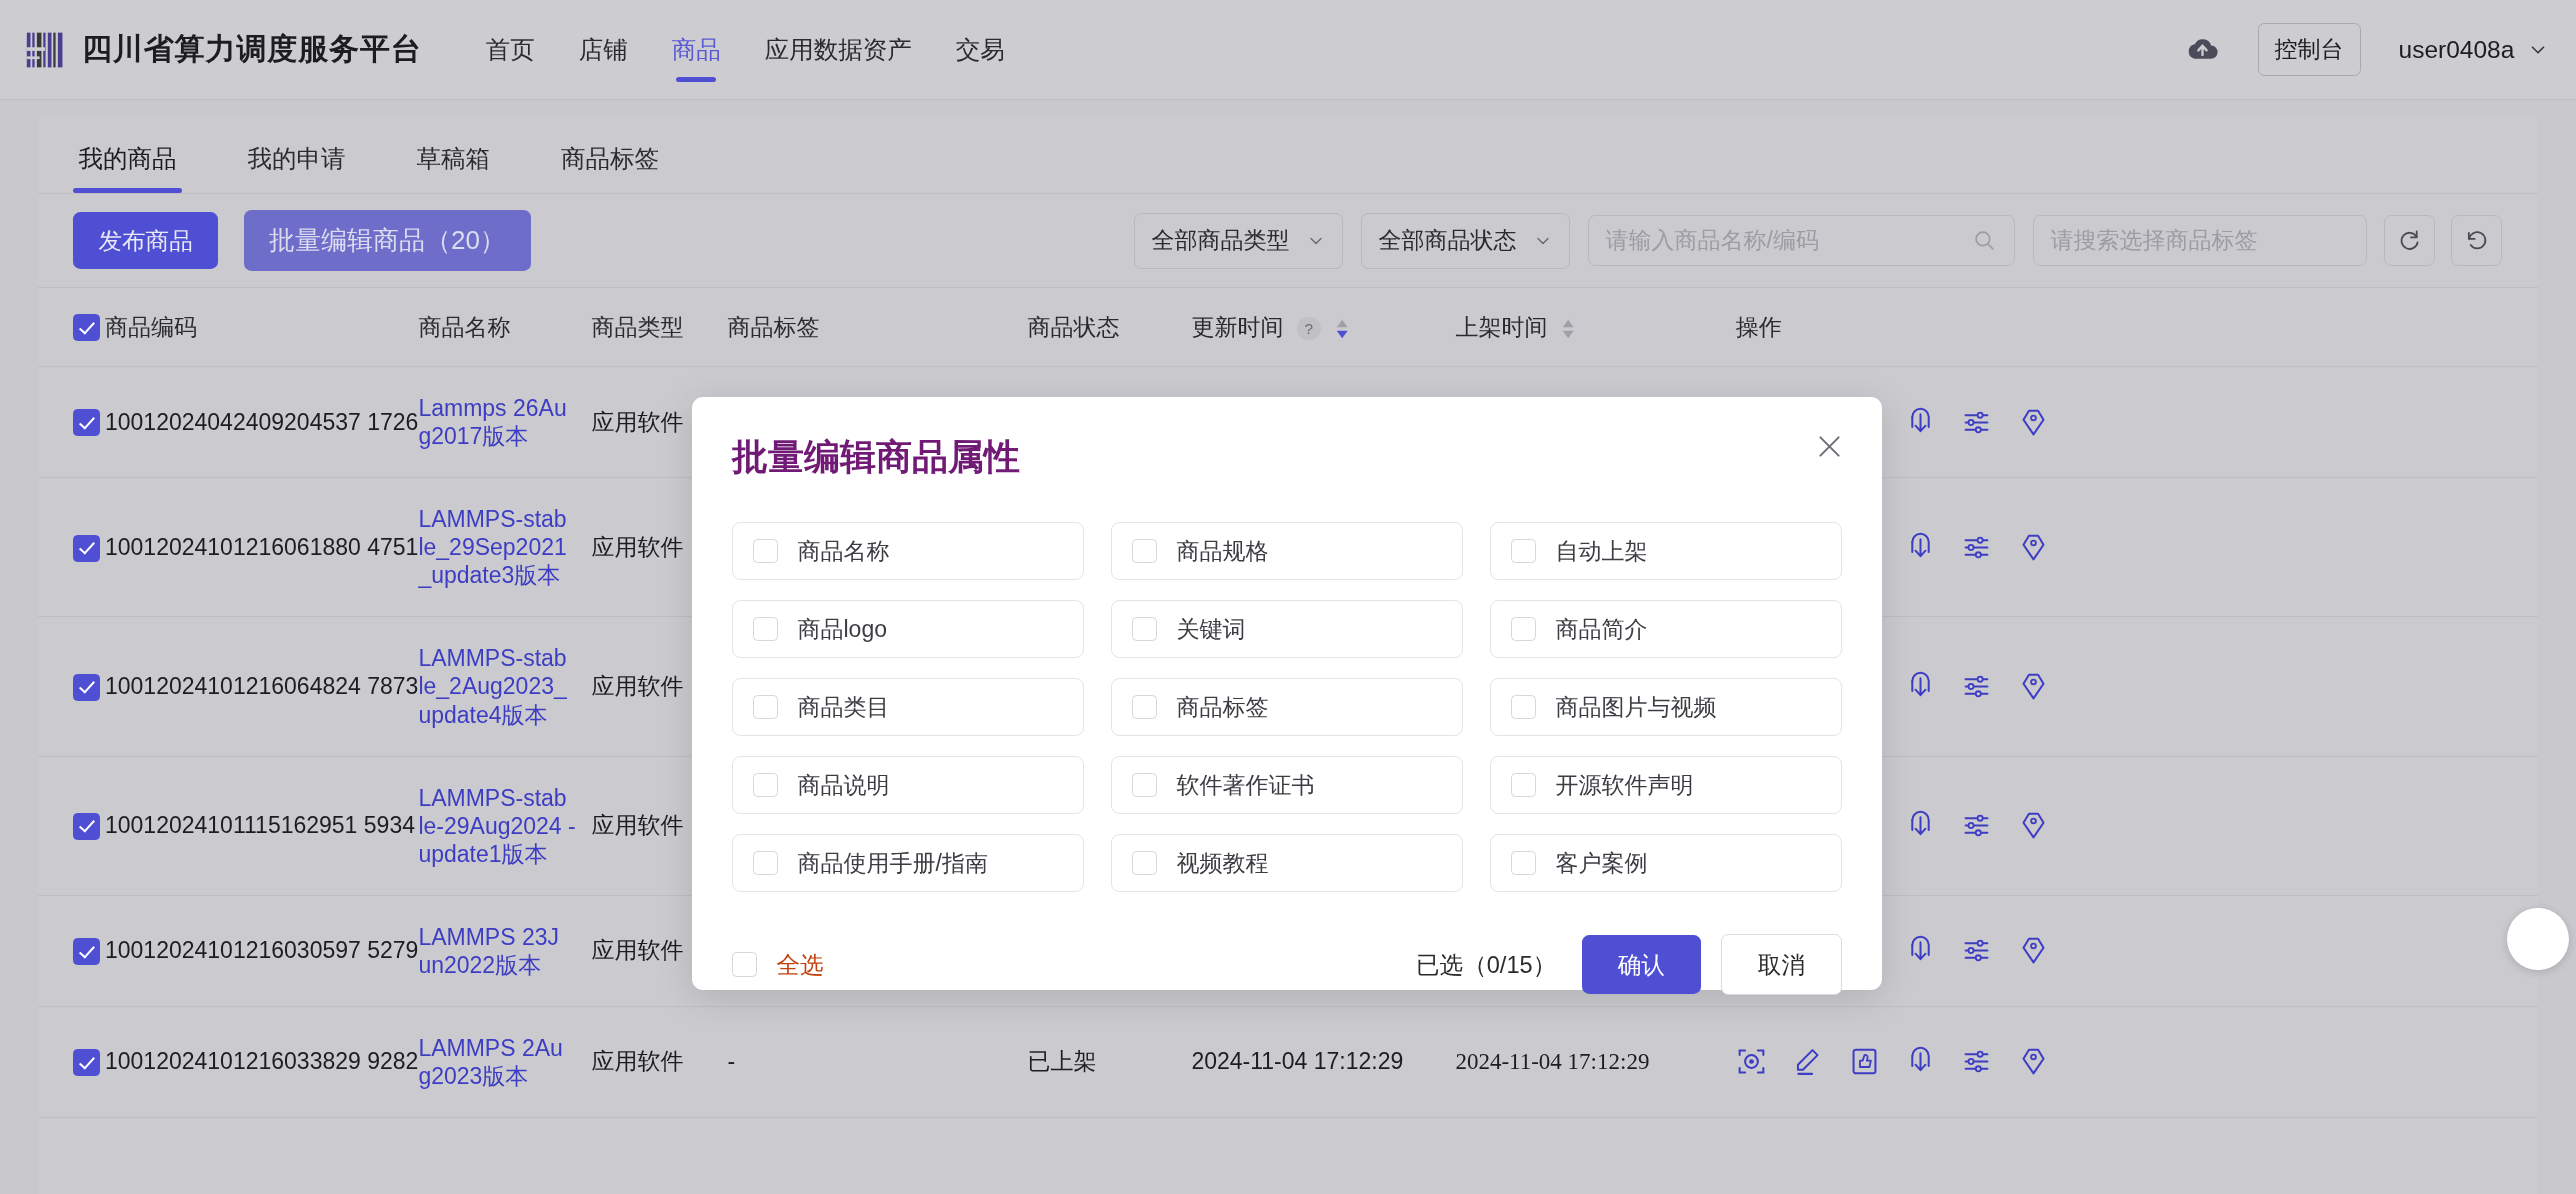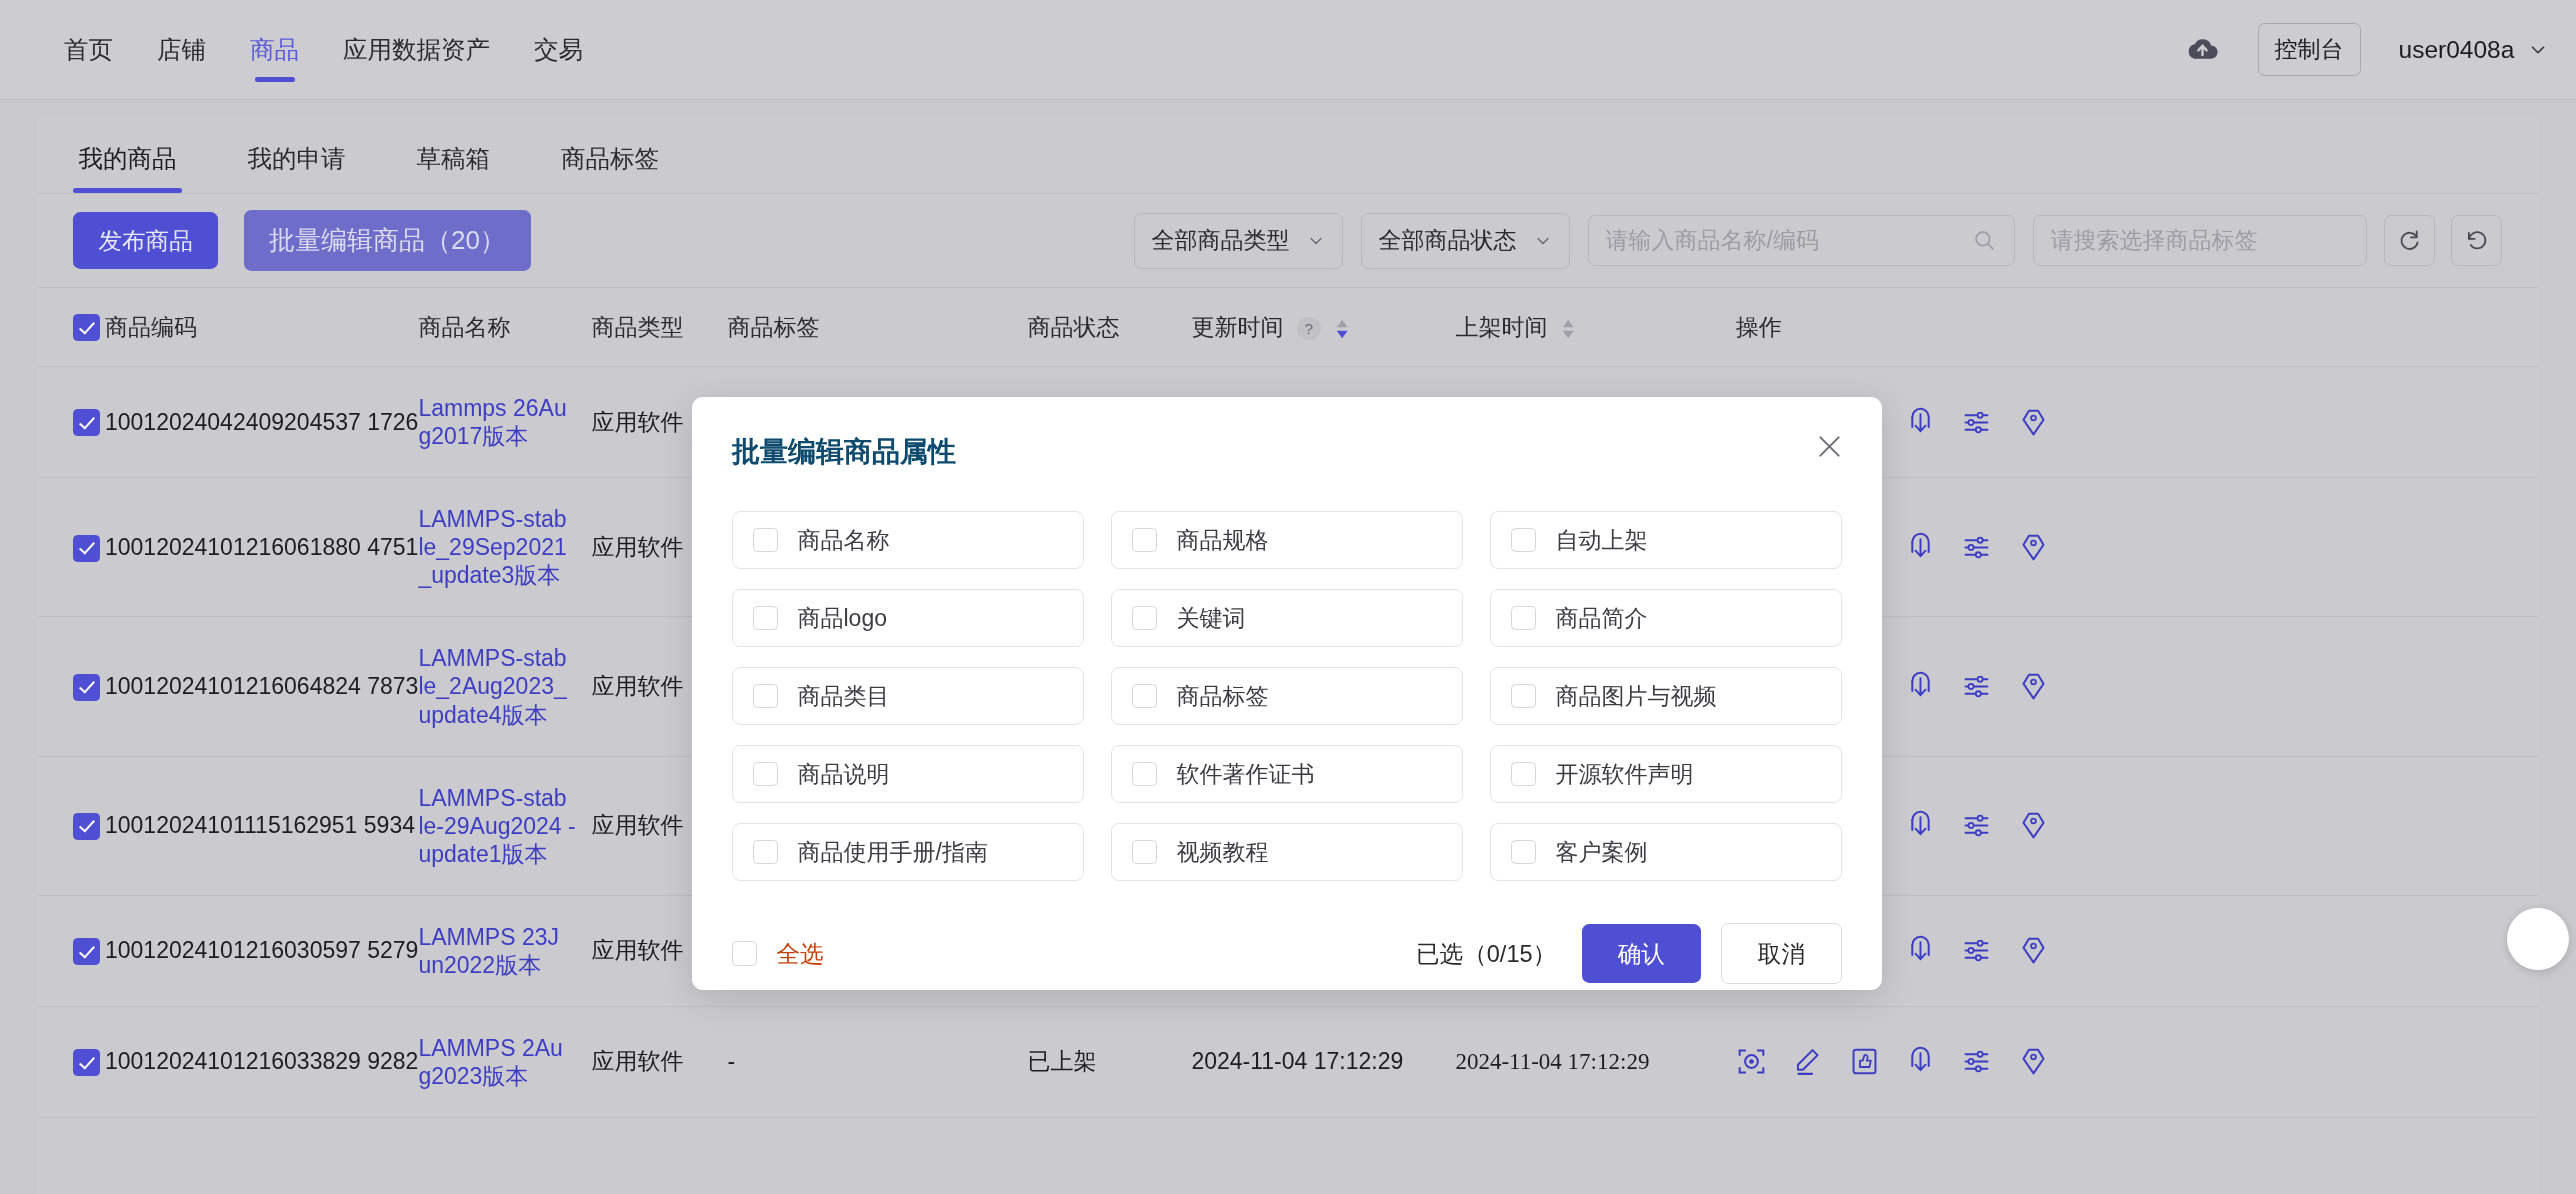"四川省算力调度服务平台" div.brand { html: none -> <div> <svg> <rect></rect> <rect></rect> <rect></rect> <rect></rect> <rect></rect> <rect></rect> <rect></rect> <rect></rect> <rect></rect> </svg> <div>四川省算力调度服务平台</div> </div> }
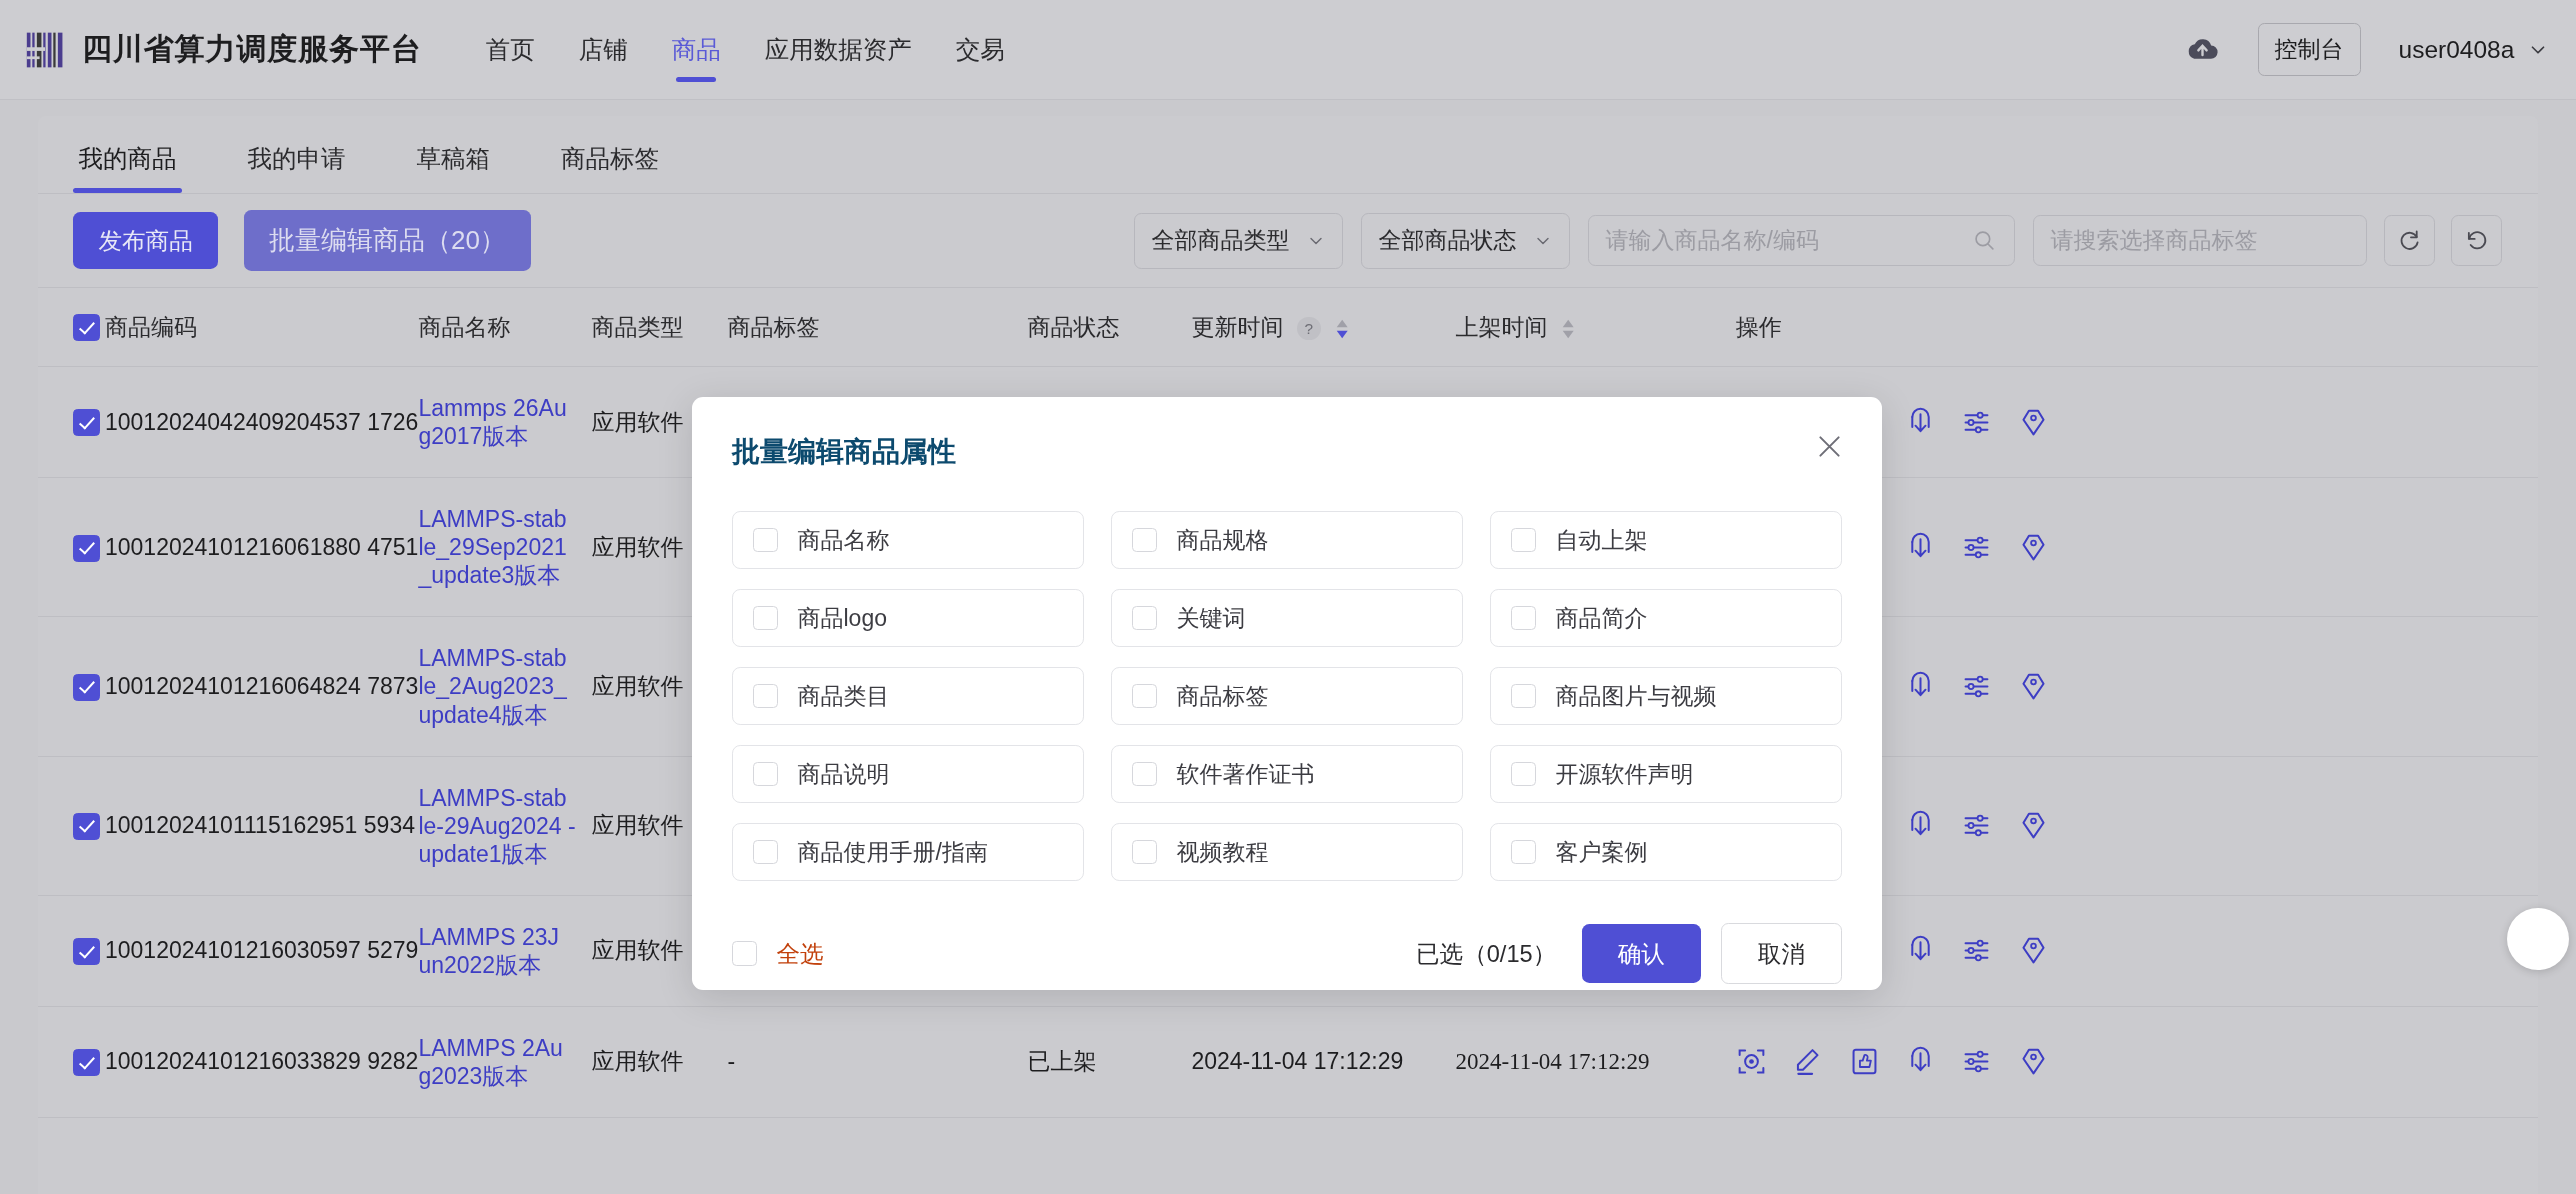"批量编辑商品属性" .modal-title { color: #0c4a6e -> #701a75; font-size: 28px -> 36px }
